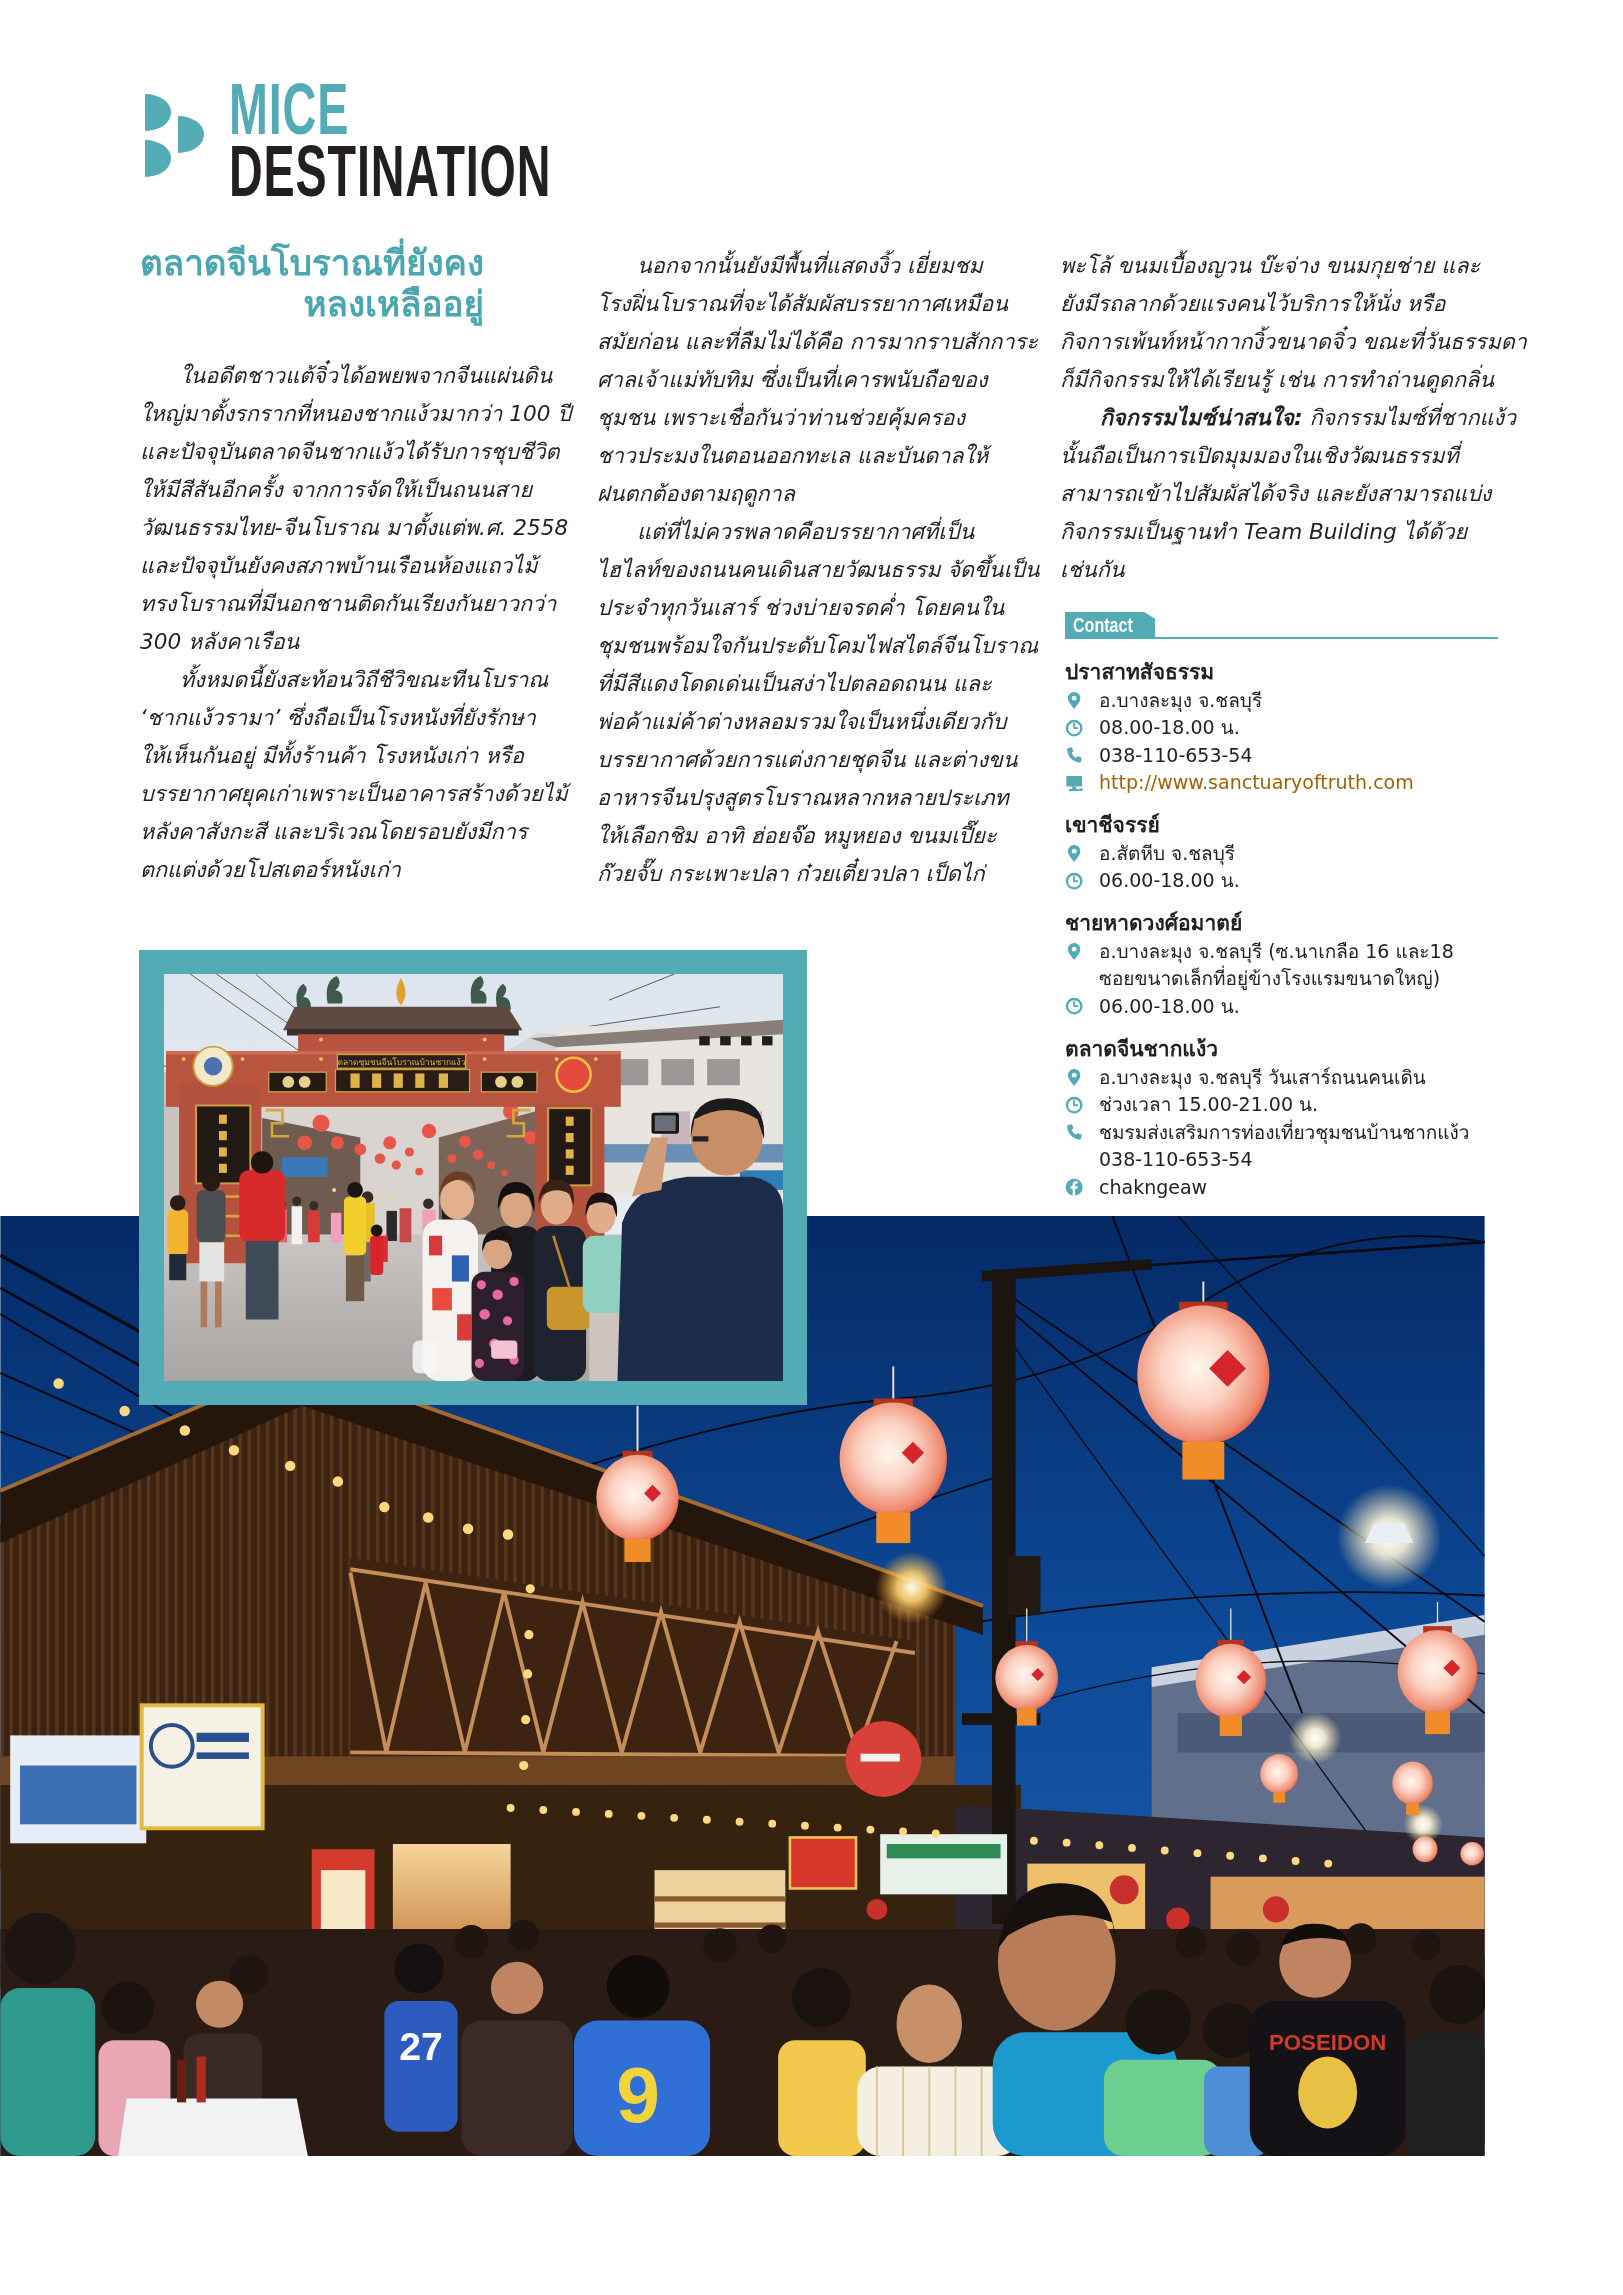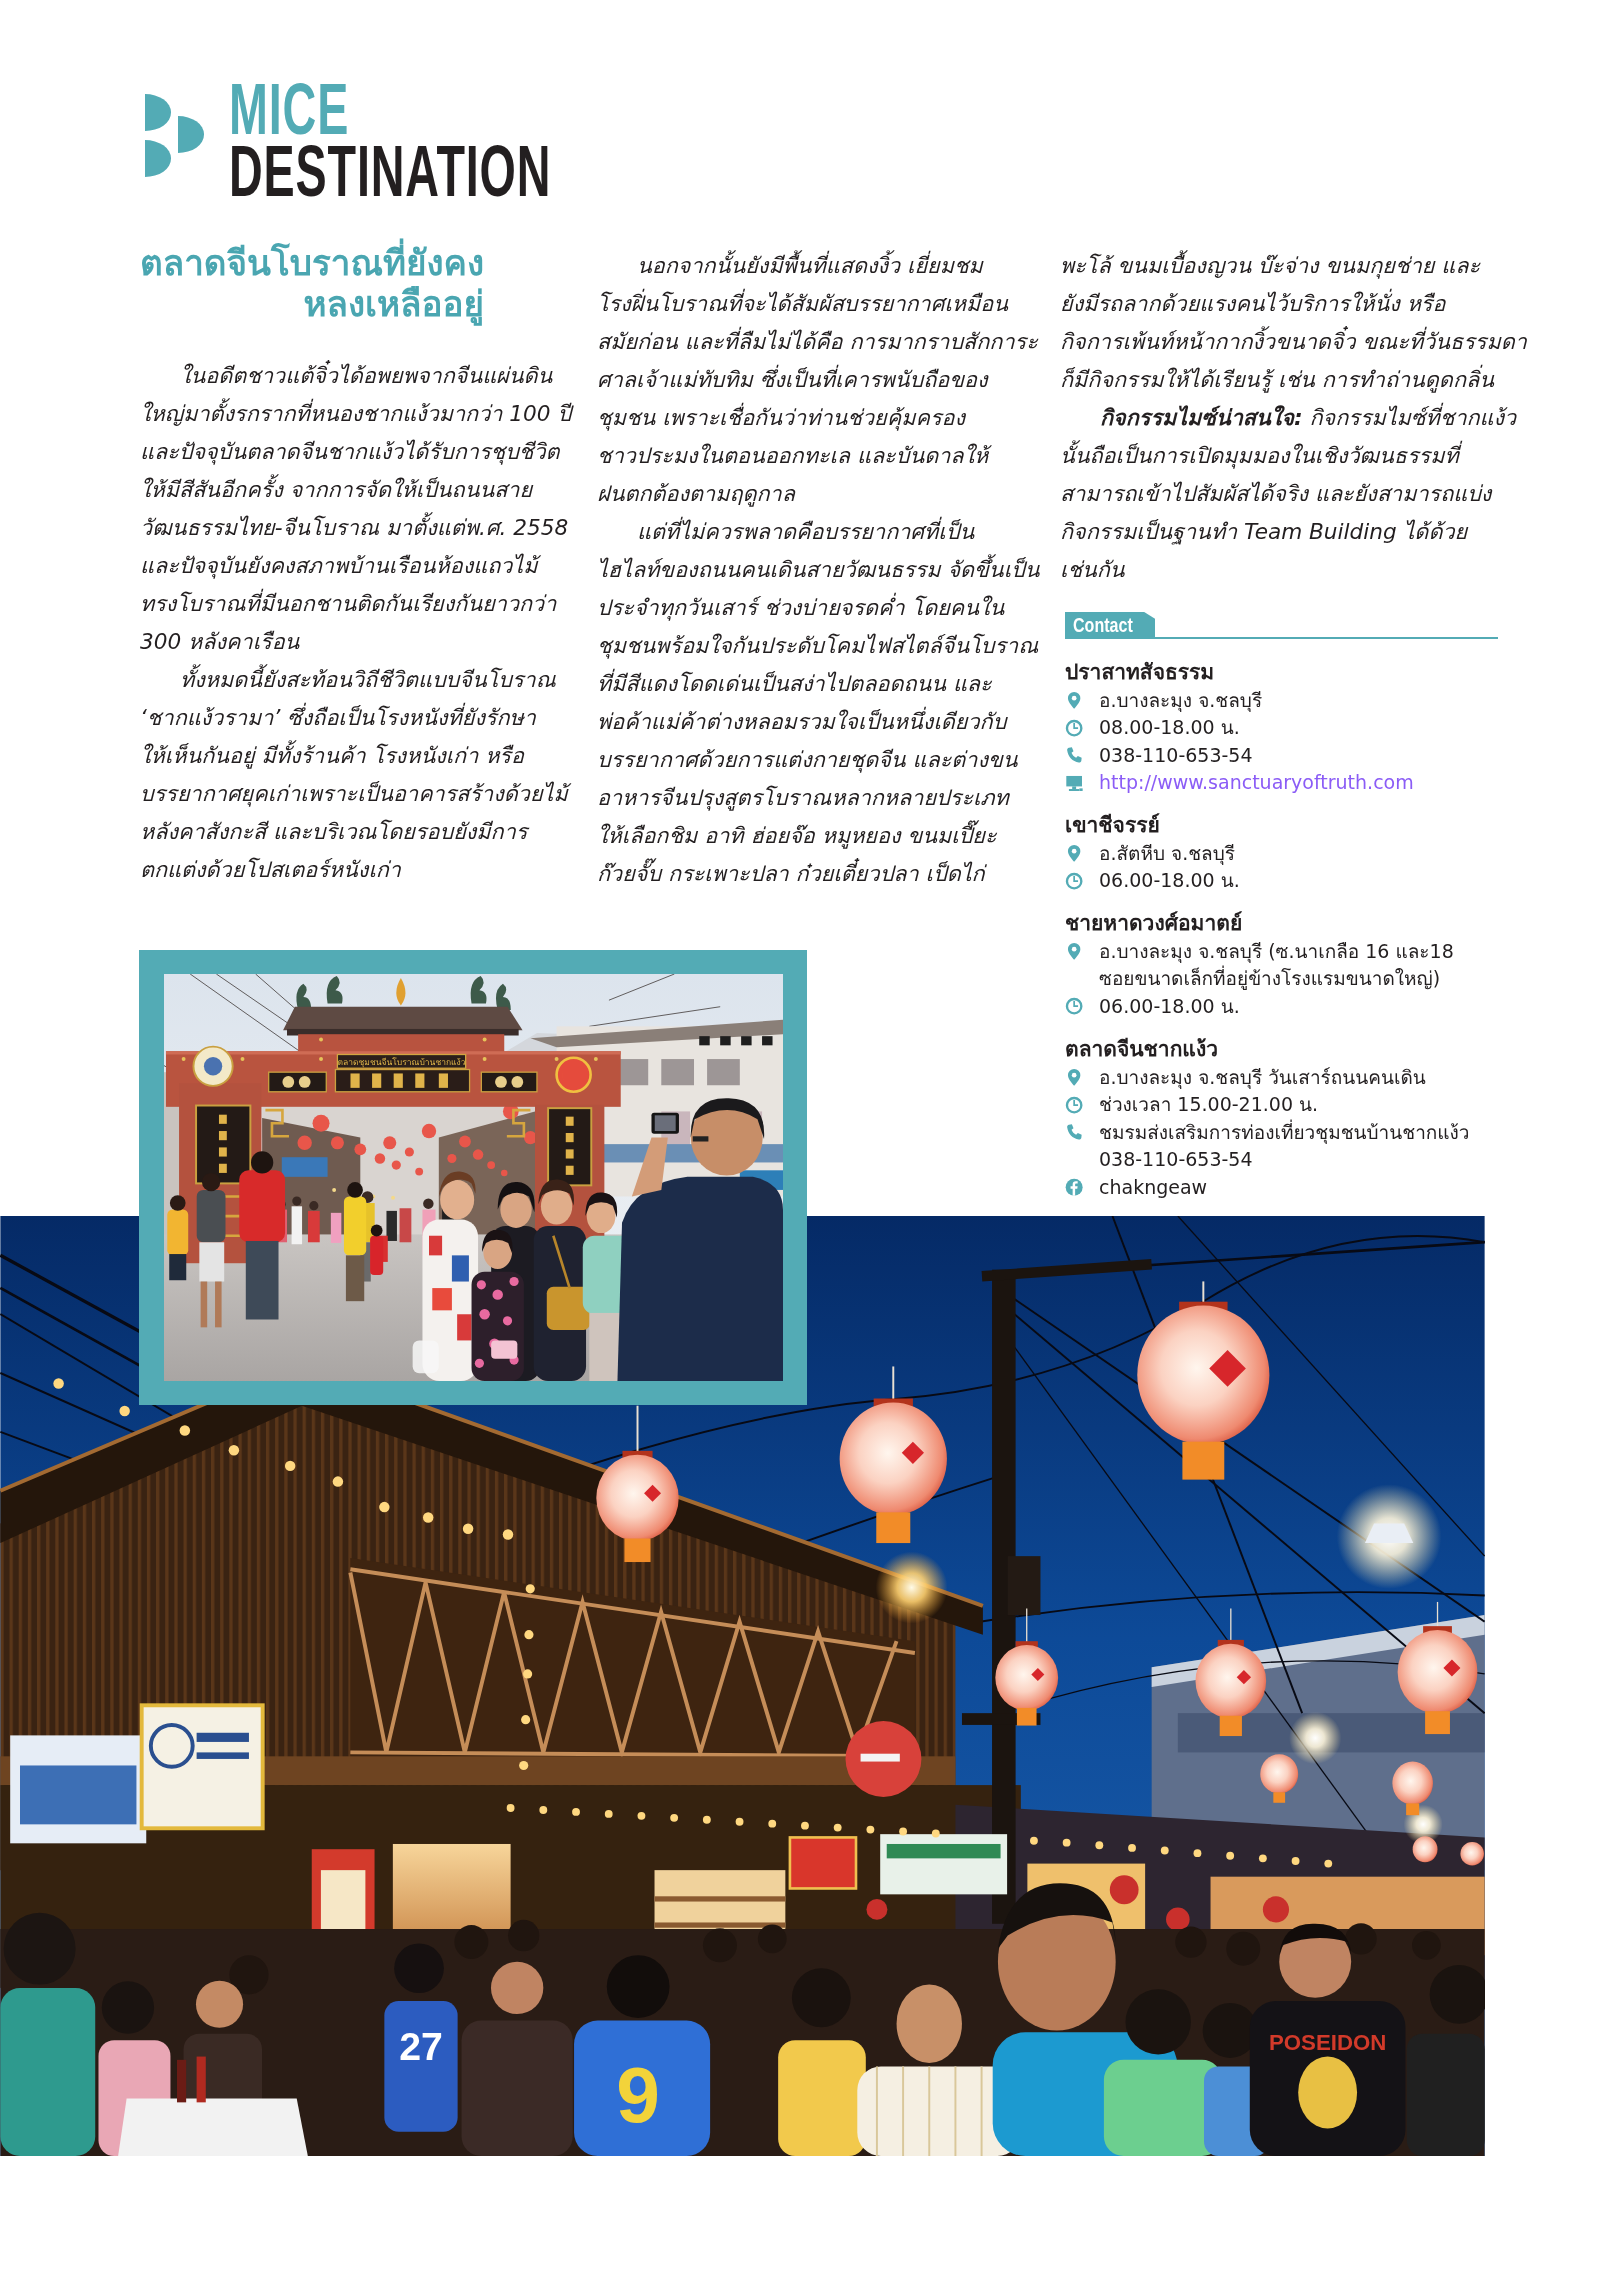"ทั้งหมดนี้ยังสะท้อนวิถีชีวิตแบบจีนโบราณ" span.ln { text: ทั้งหมดนี้ยังสะท้อนวิถีชีวิตแบบจีนโบราณ -> ทั้งหมดนี้ยังสะท้อนวิถีชีวิขณะทีนโบราณ }
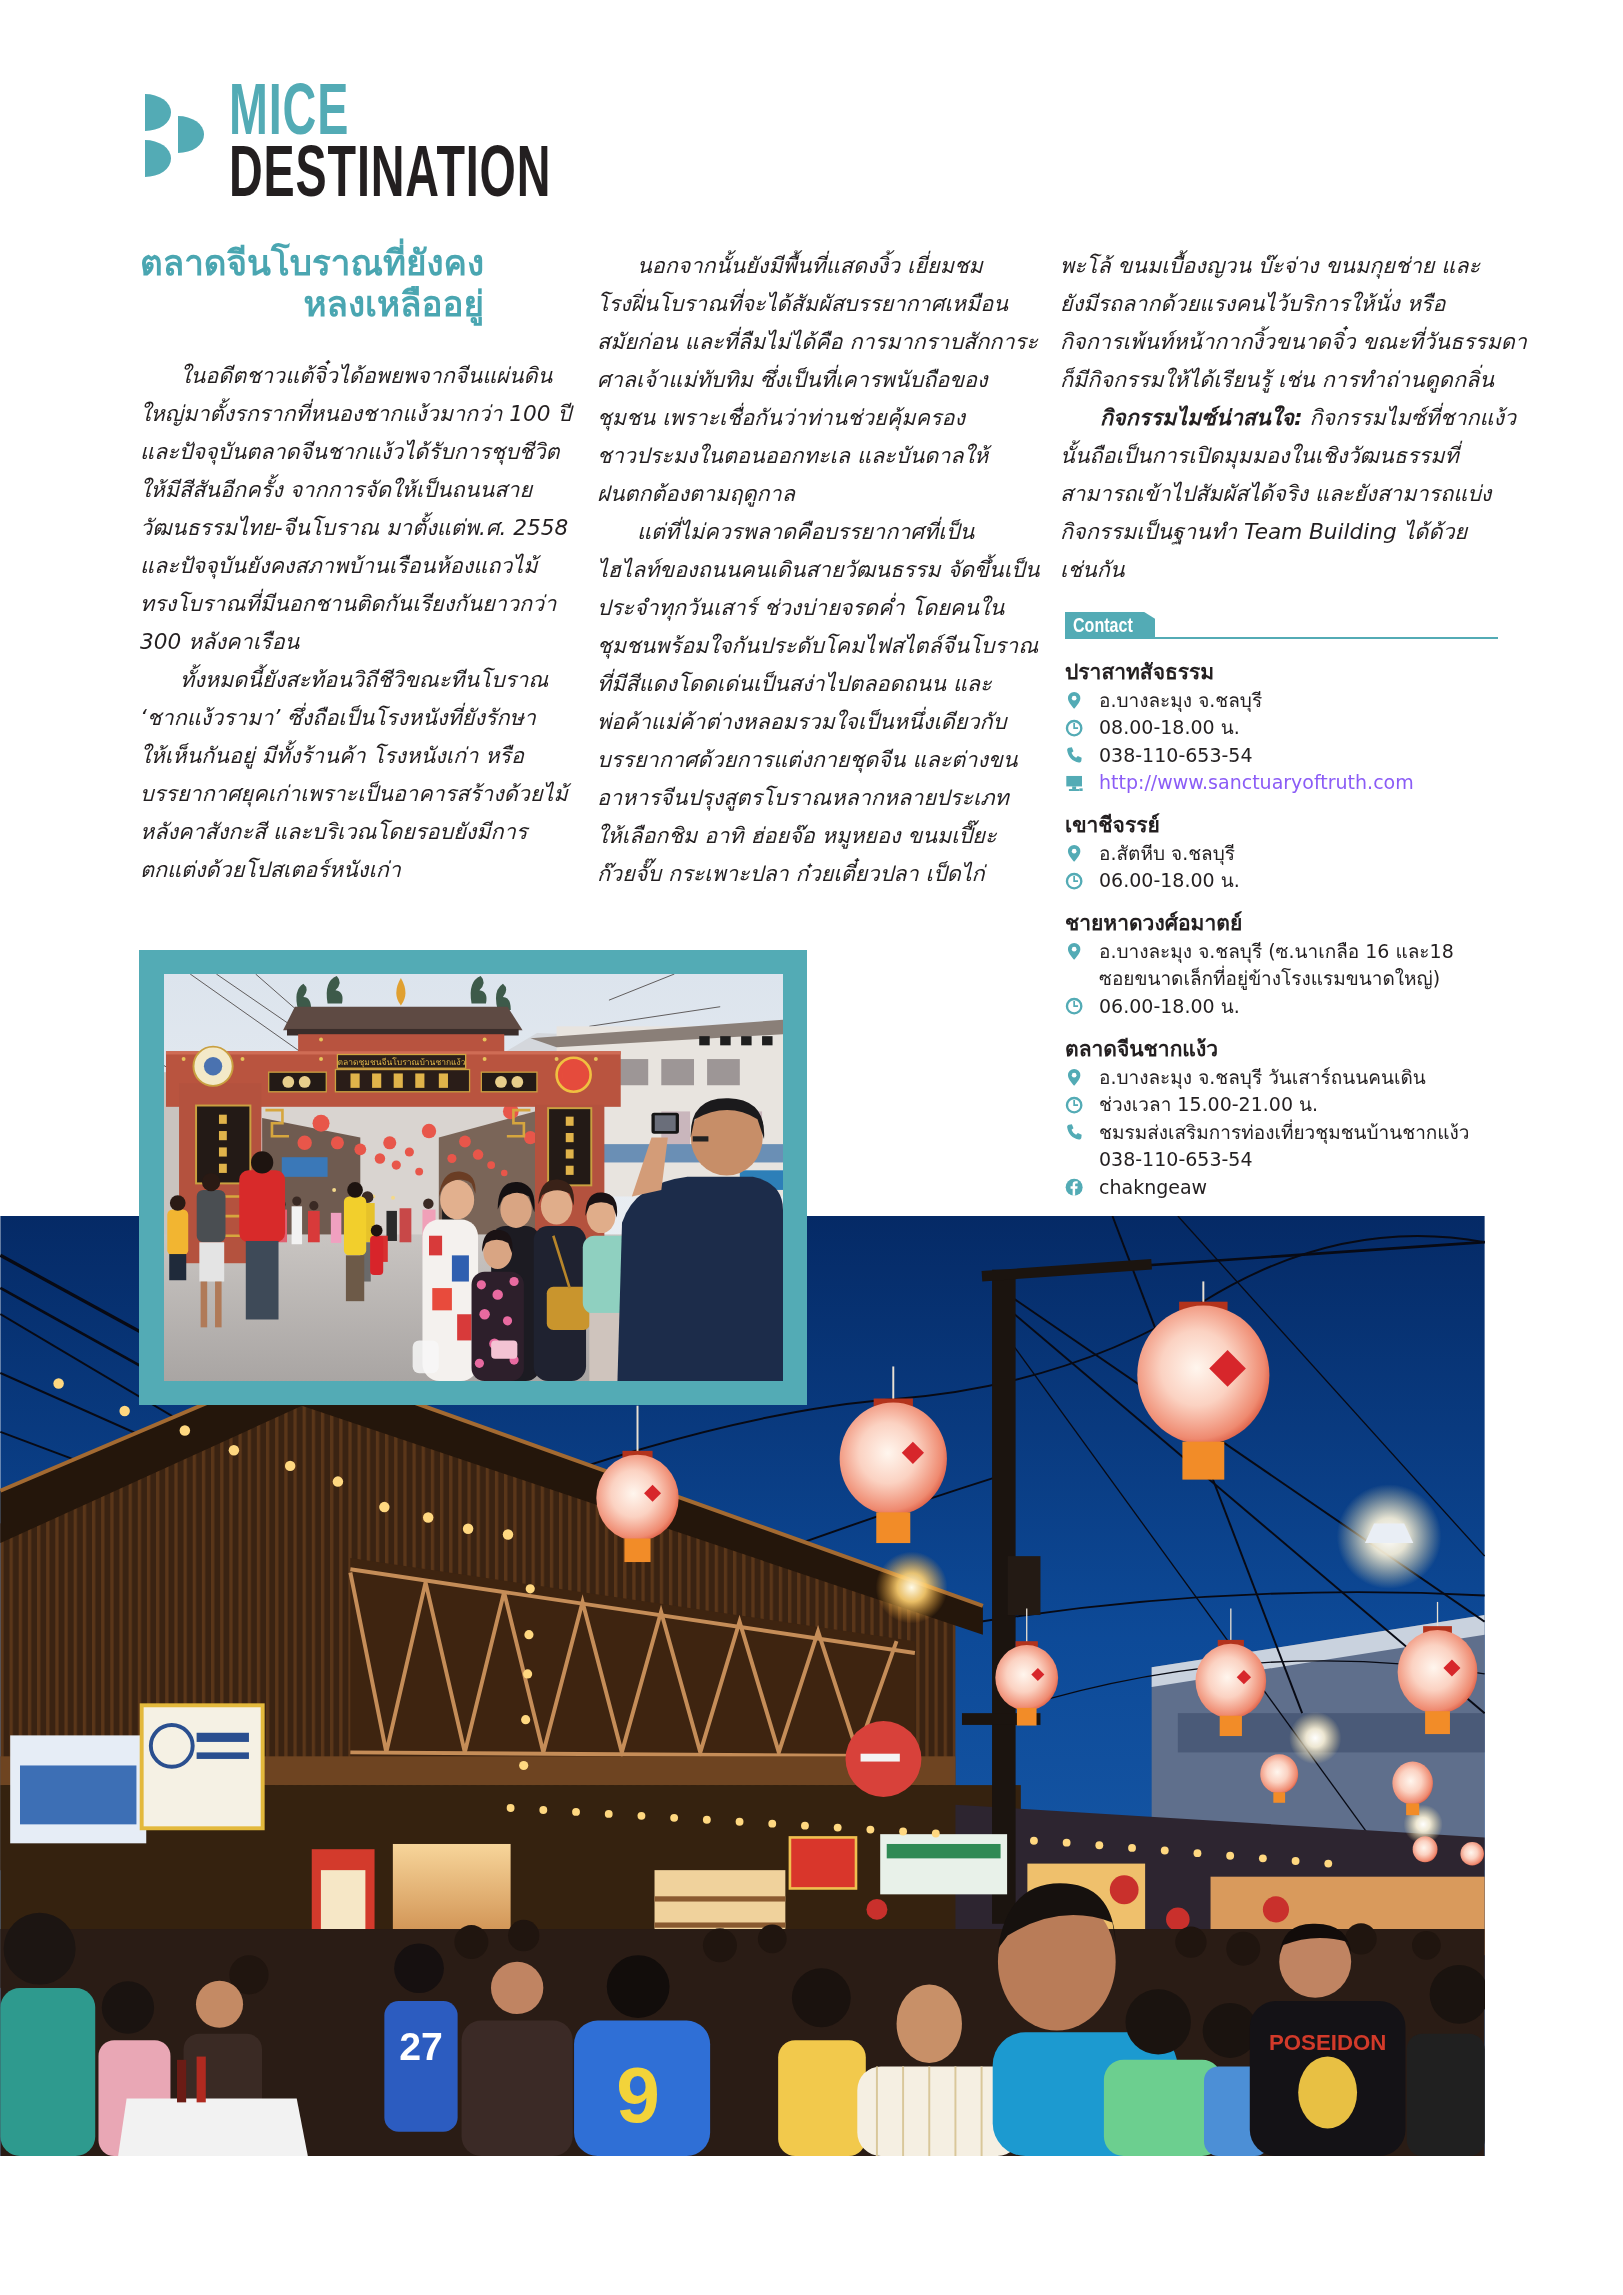"http://www.sanctuaryoftruth.com" .url { color: #8b5cf6 -> #a16207 }
